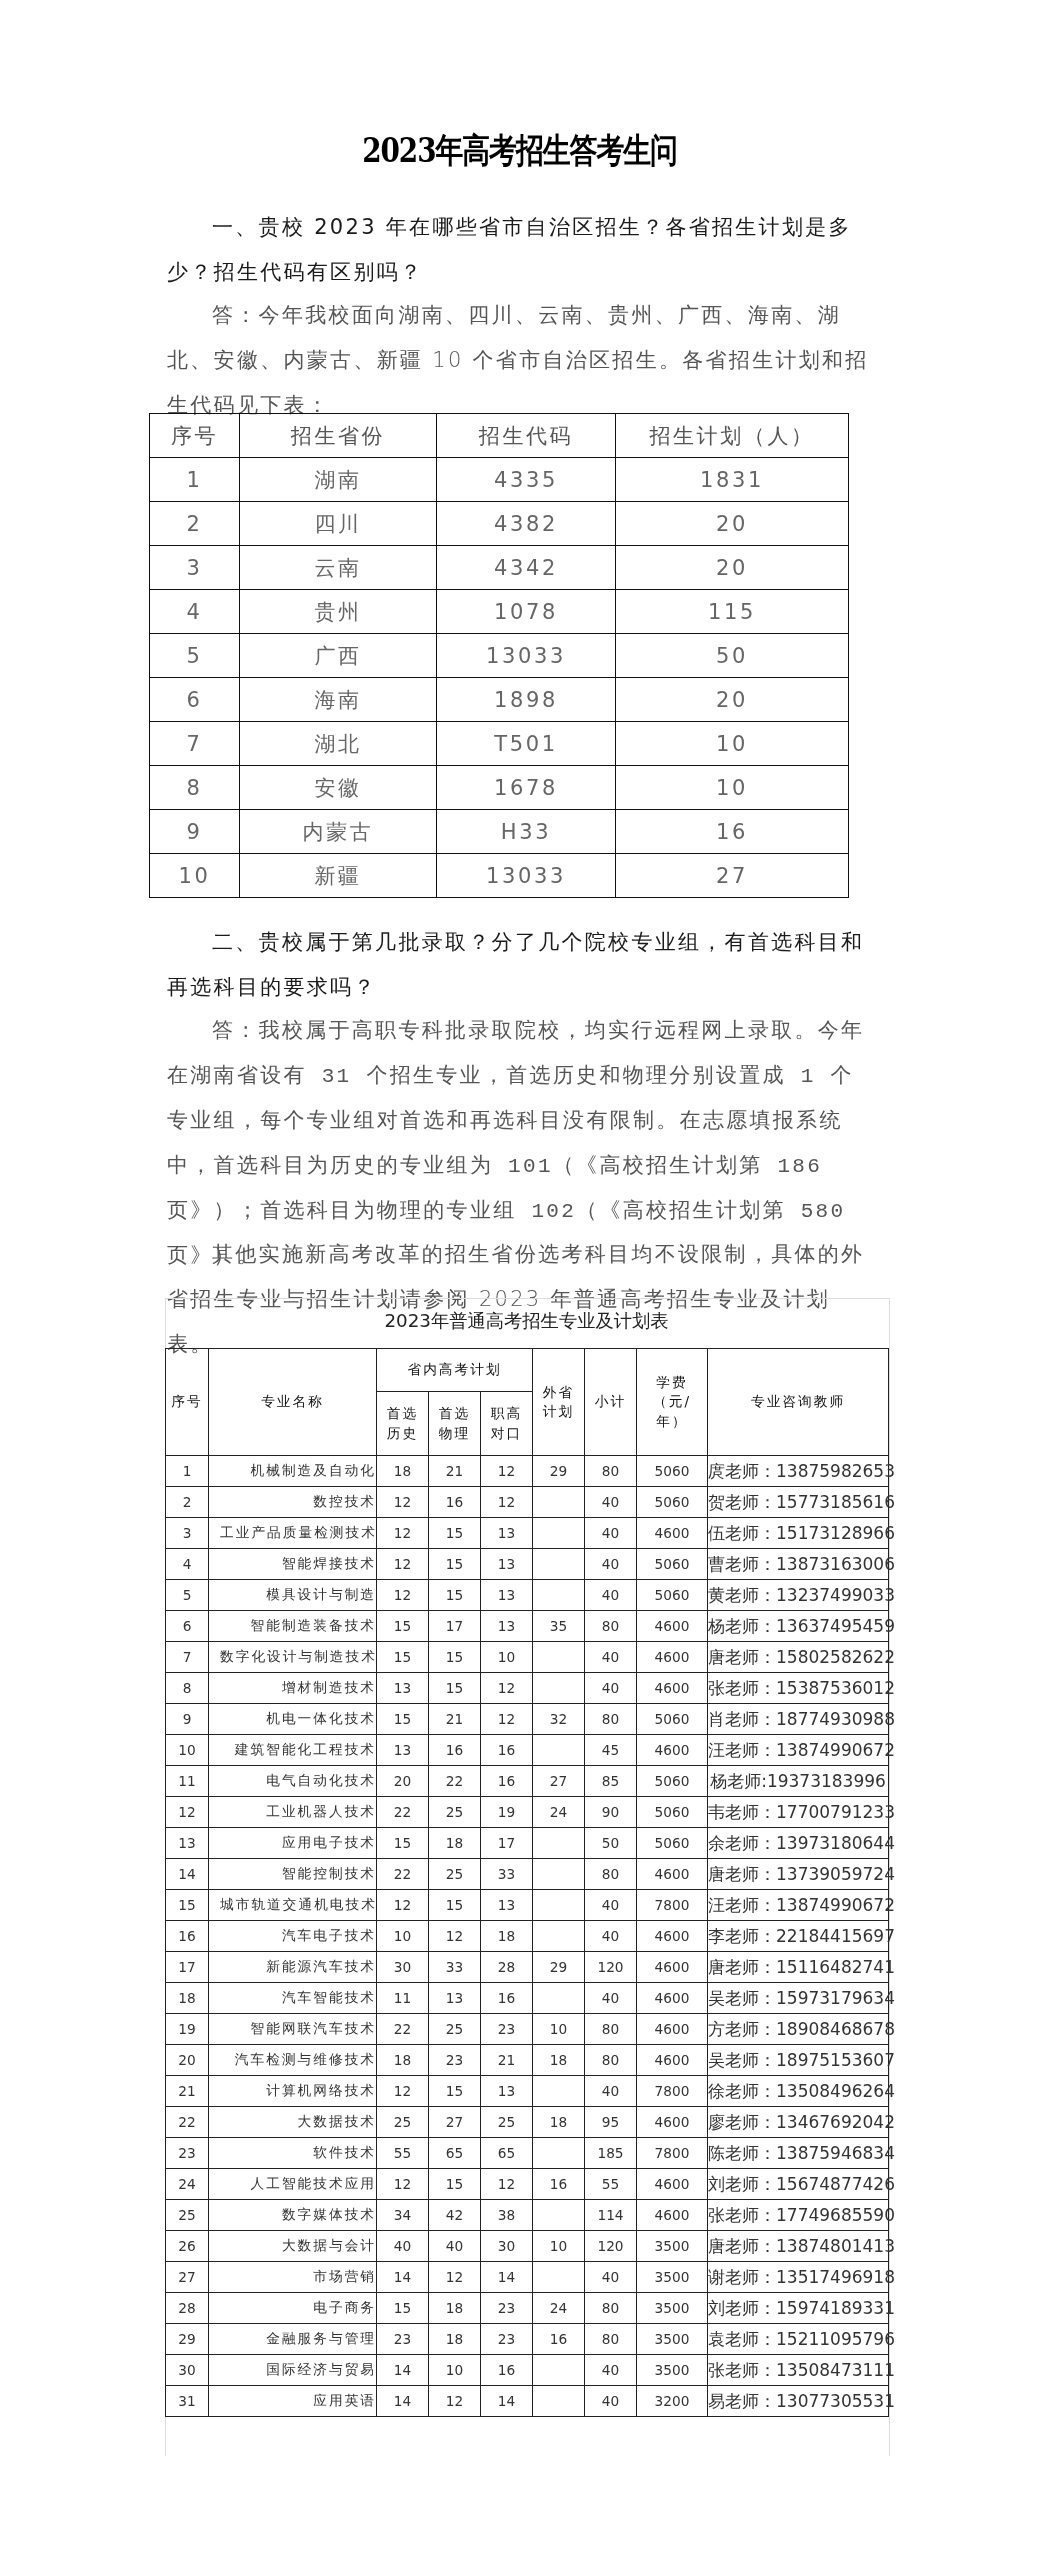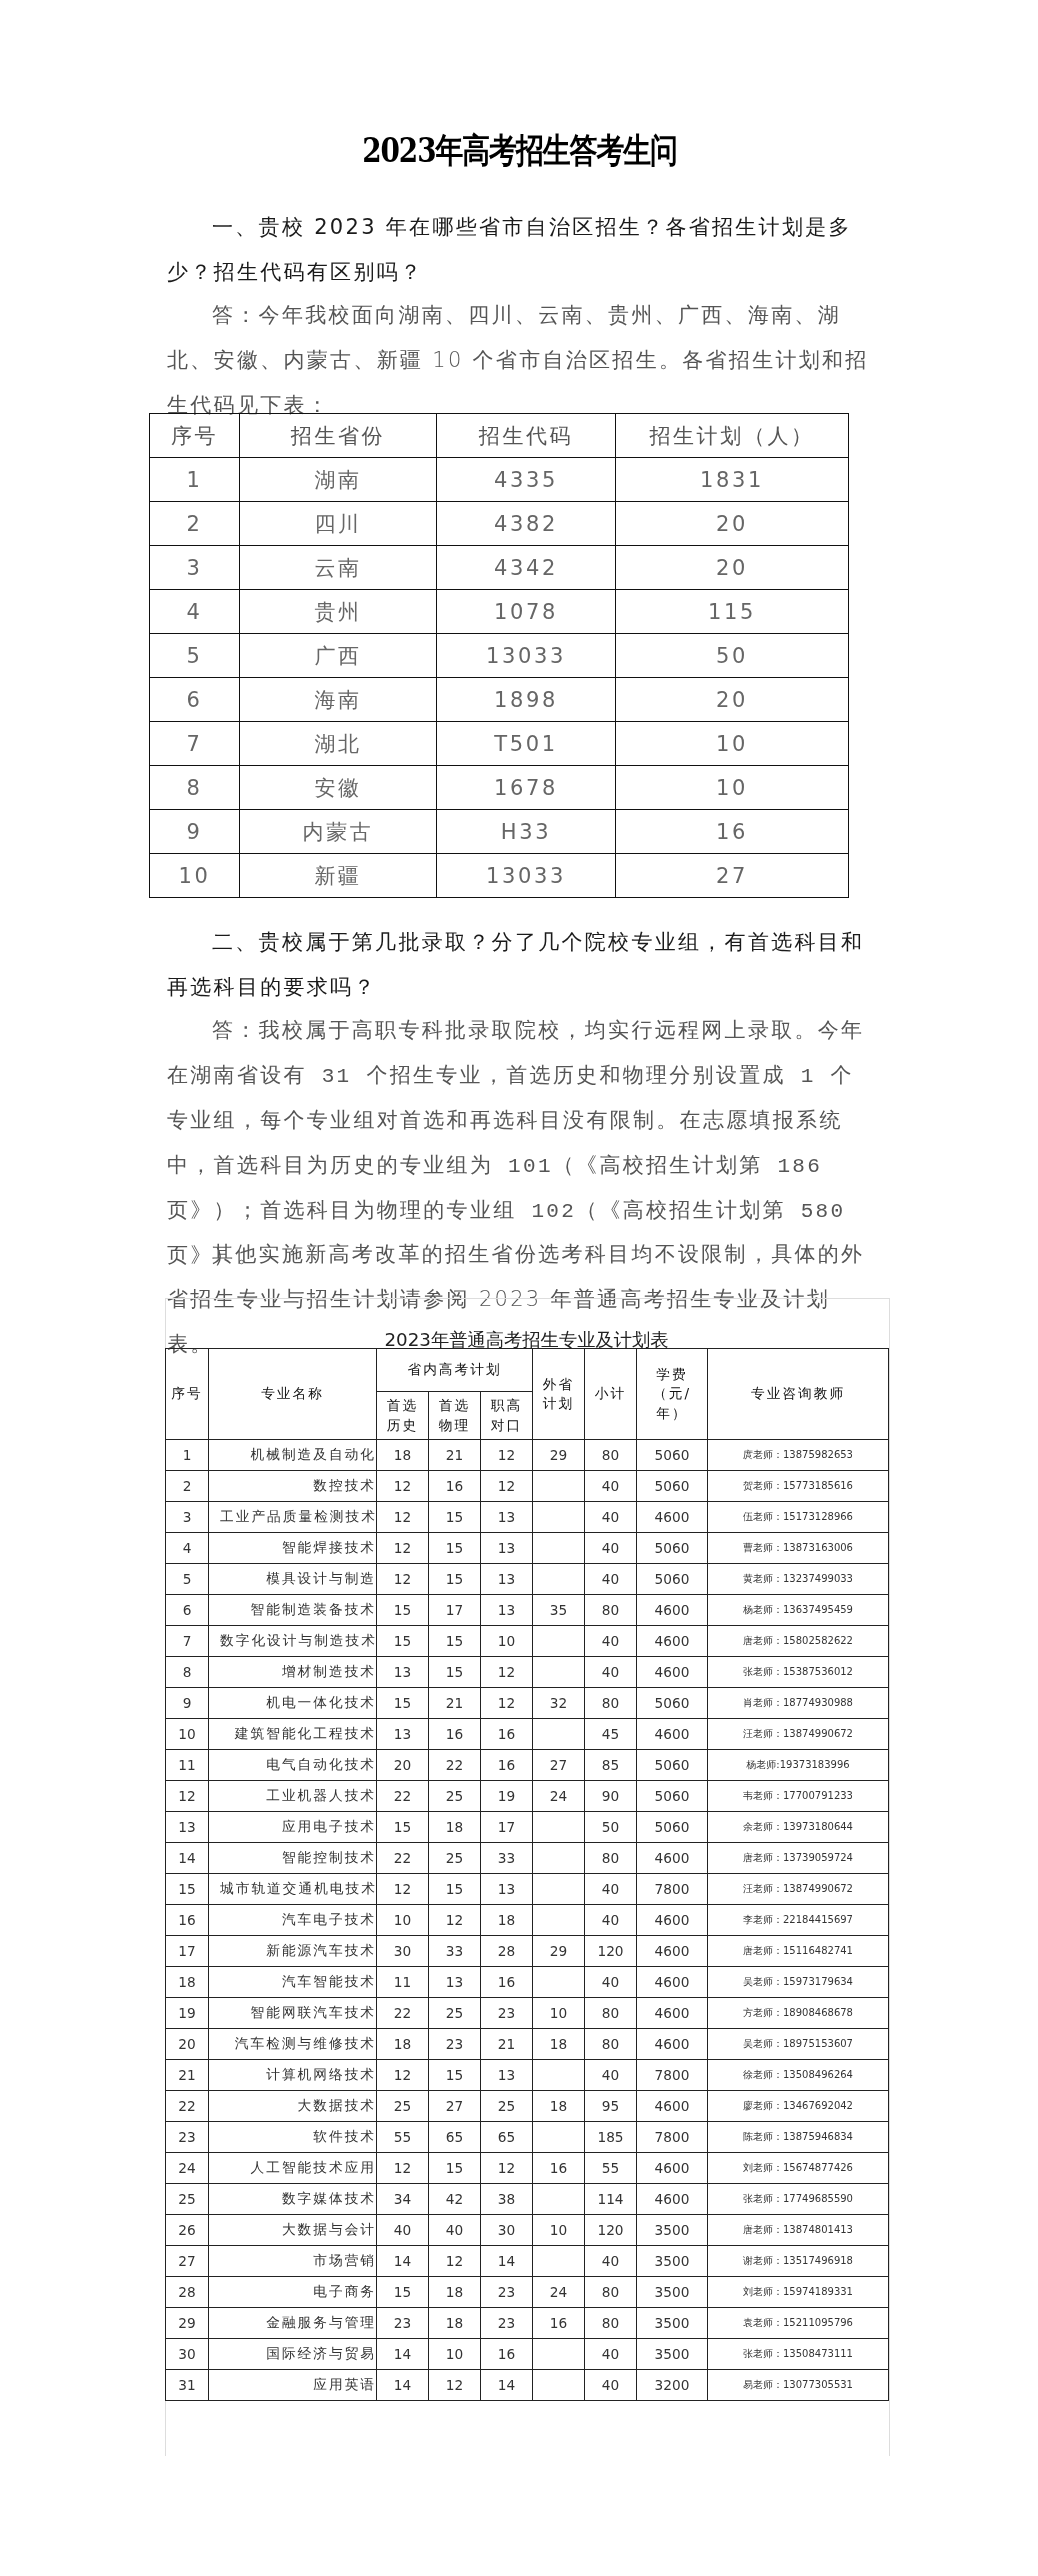"2023年普通高考招生专业及计划表" .t2title { margin-top: 19px -> none }
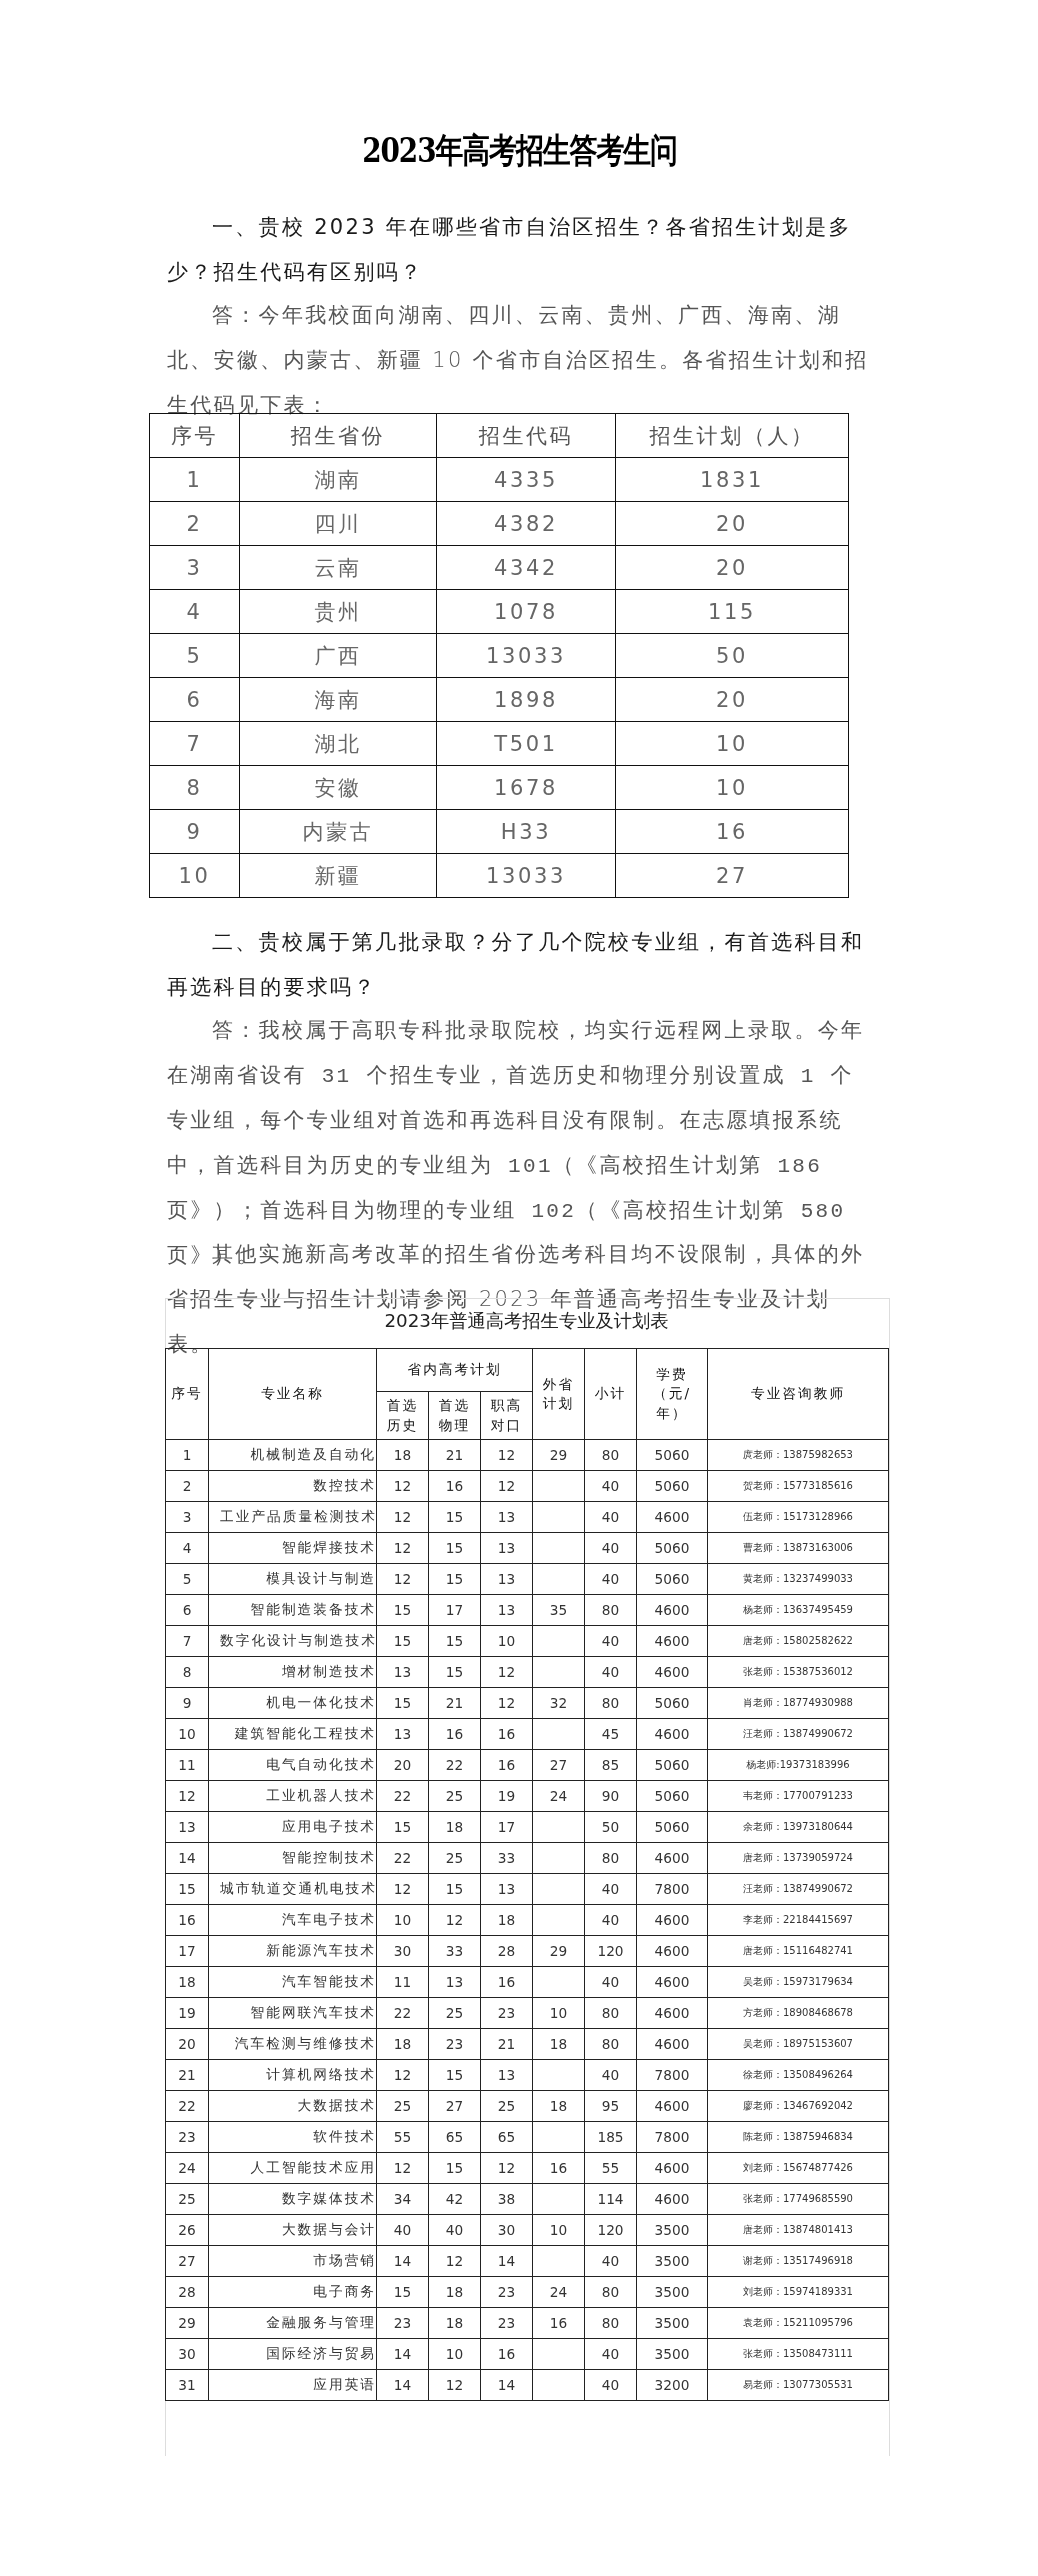"首选历史" div { margin: 4px auto -> 12px auto }
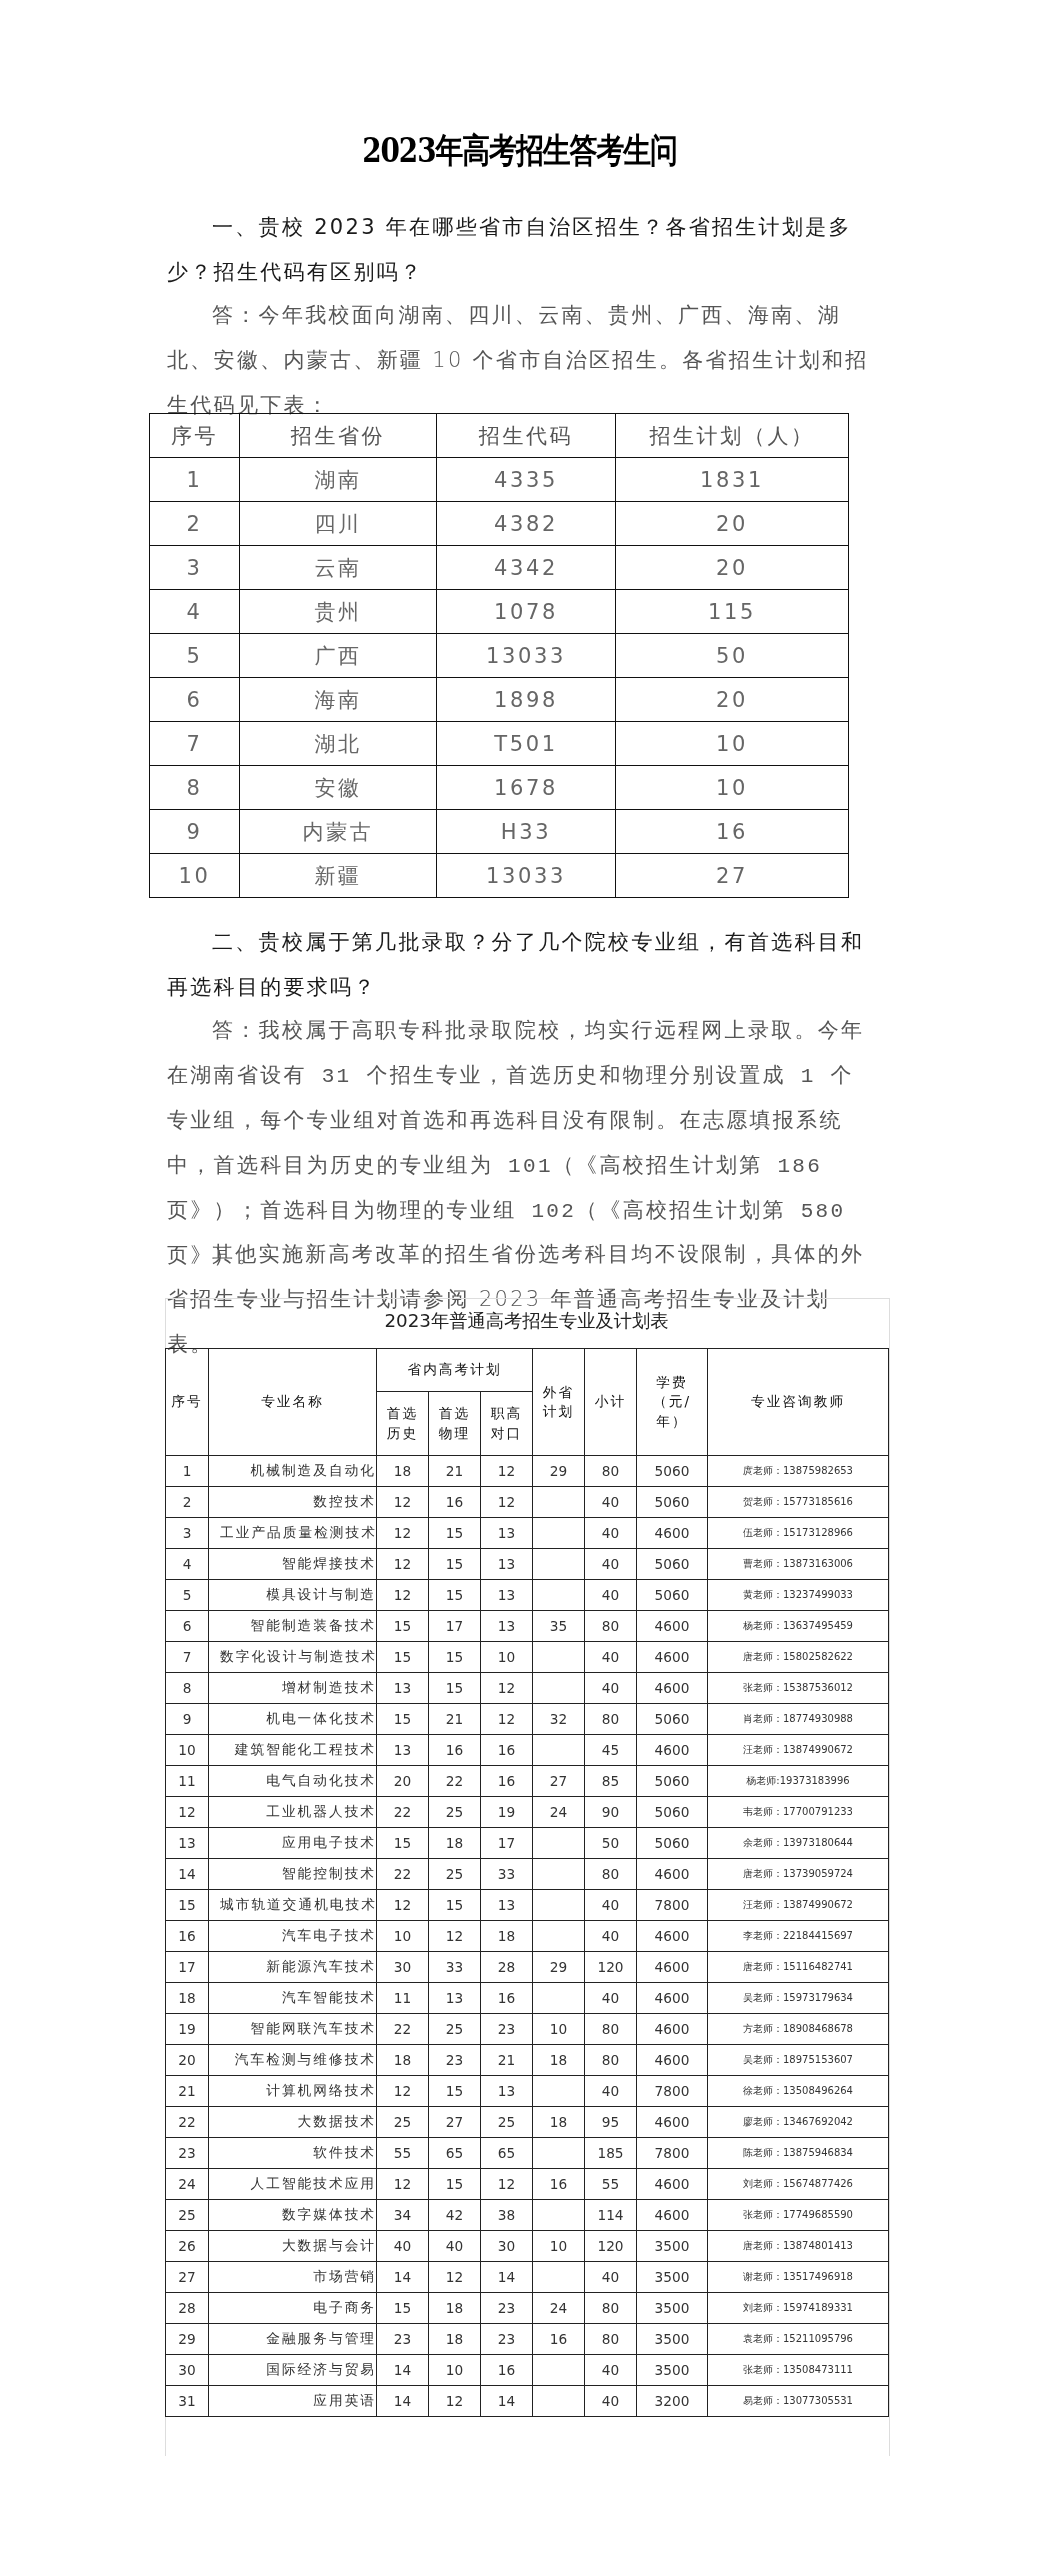"庹老师：13875982653" #t2 td.teacher { font-size: 10px -> 17px }
